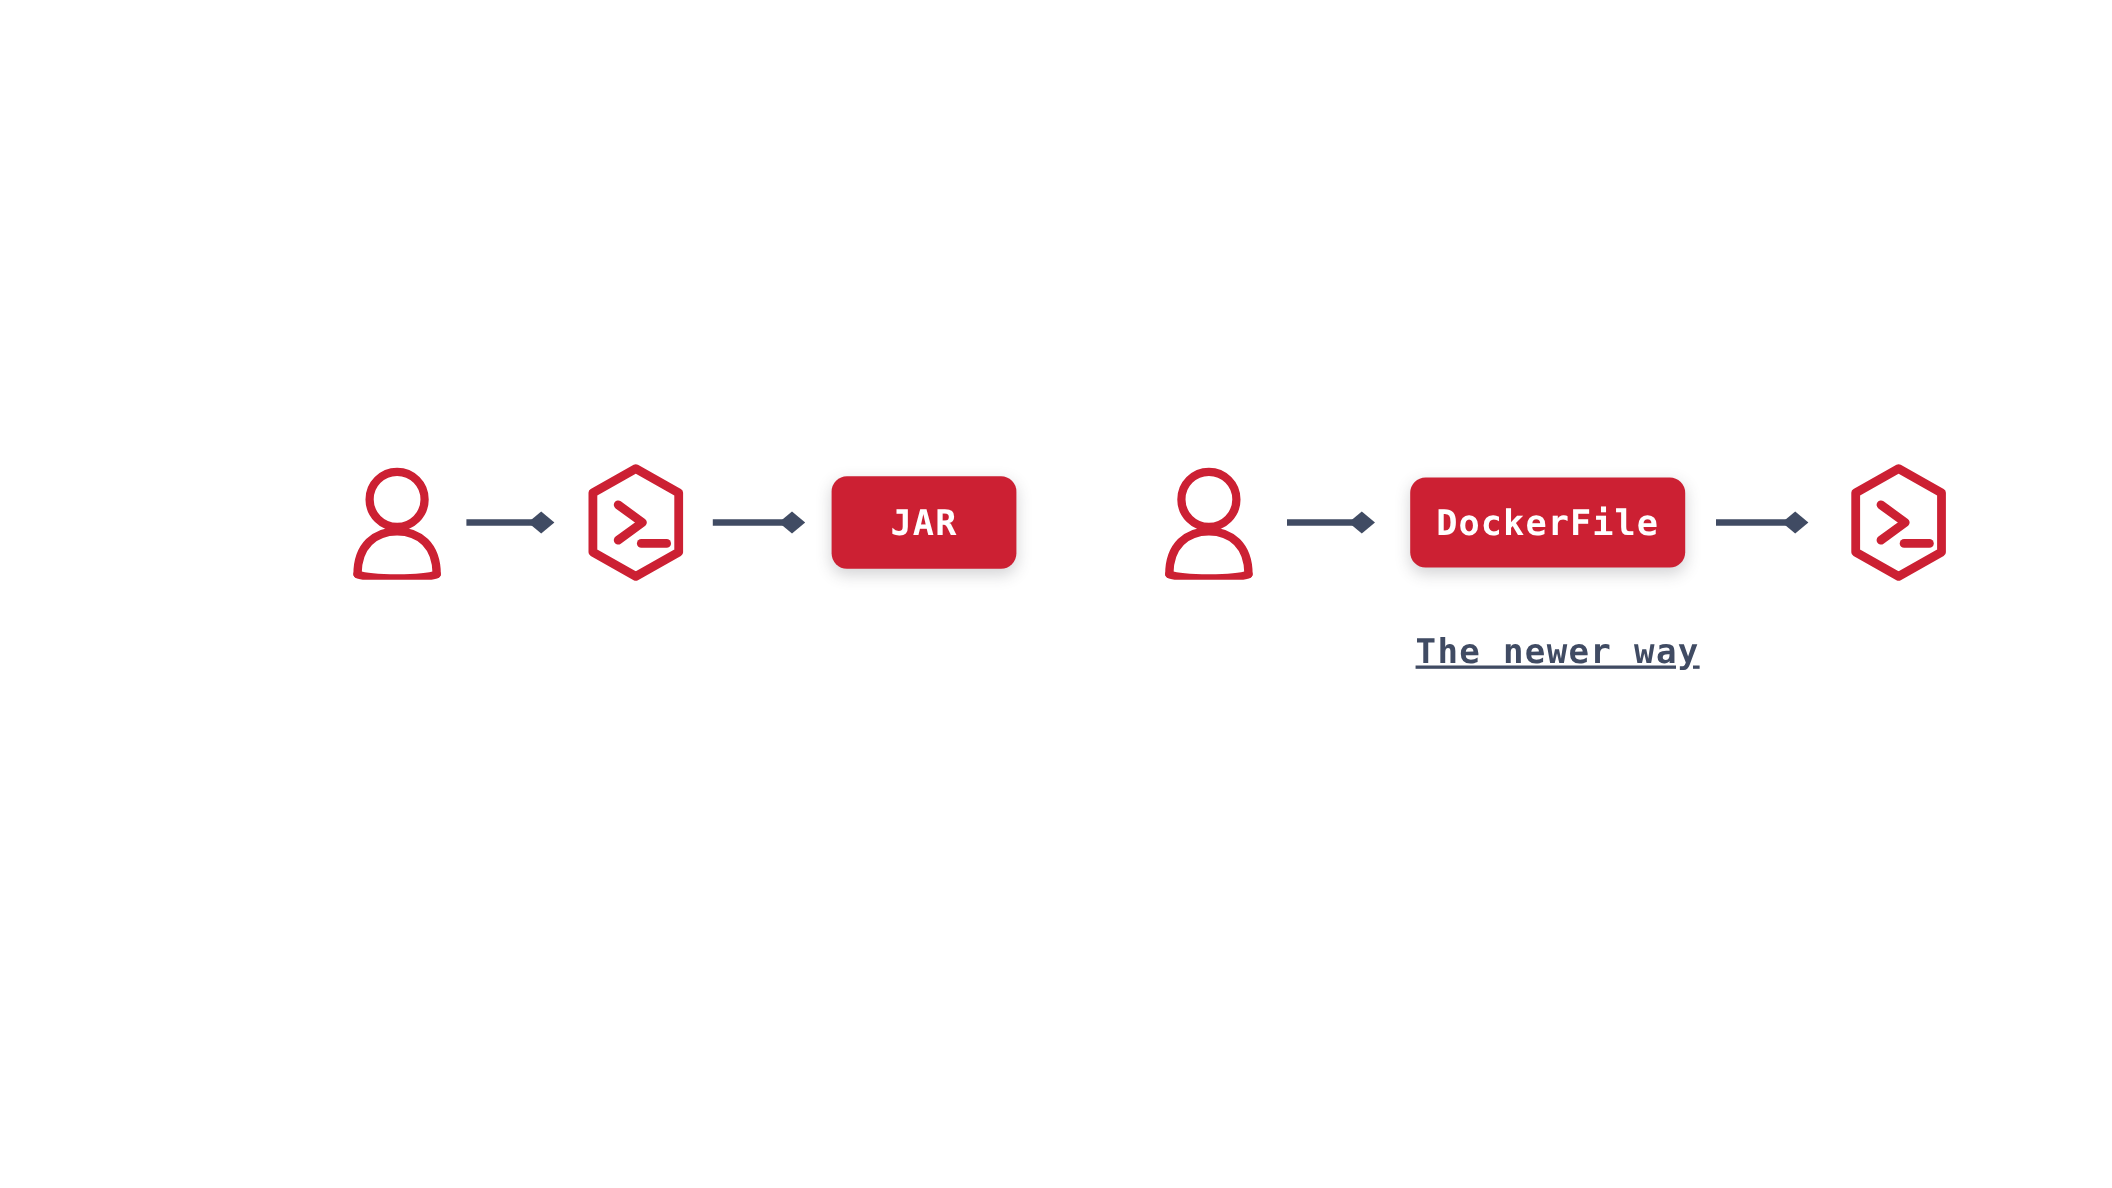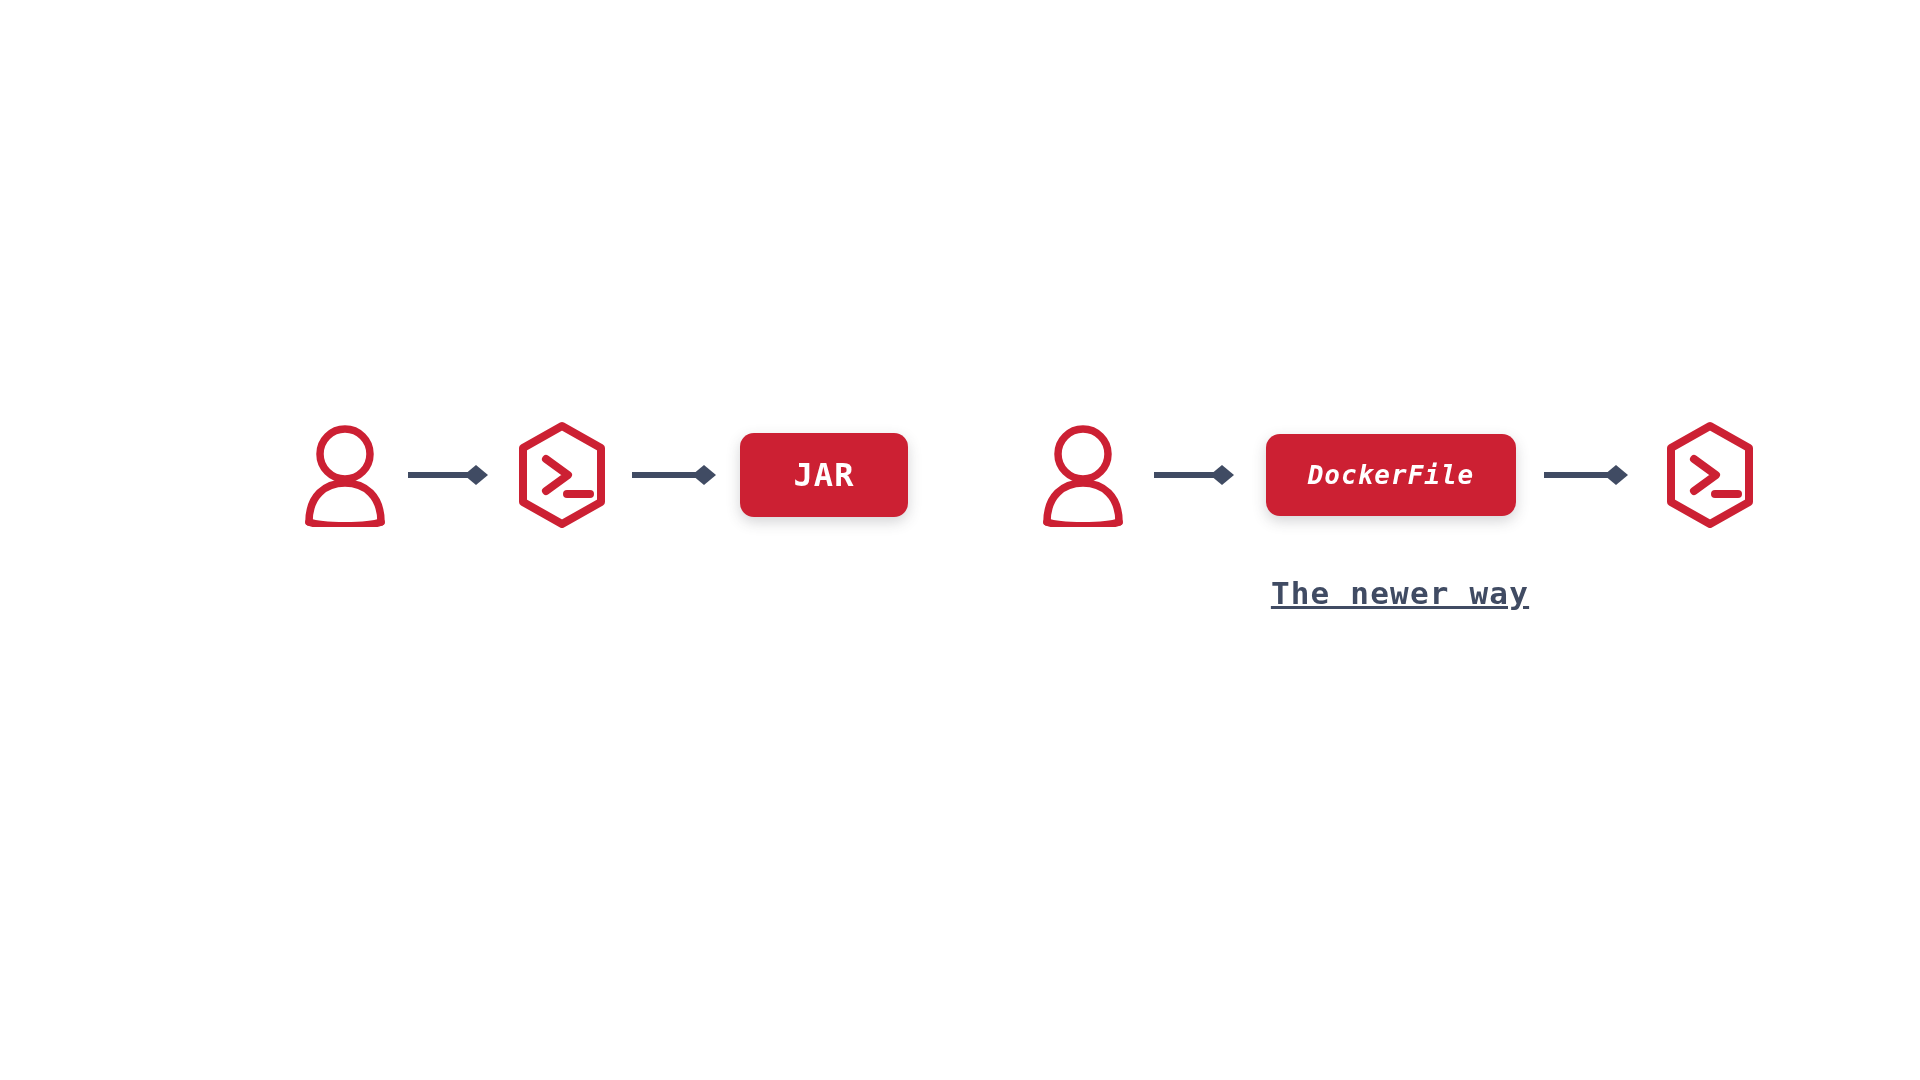"JAR" #canvas { margin-left: none -> 16px }
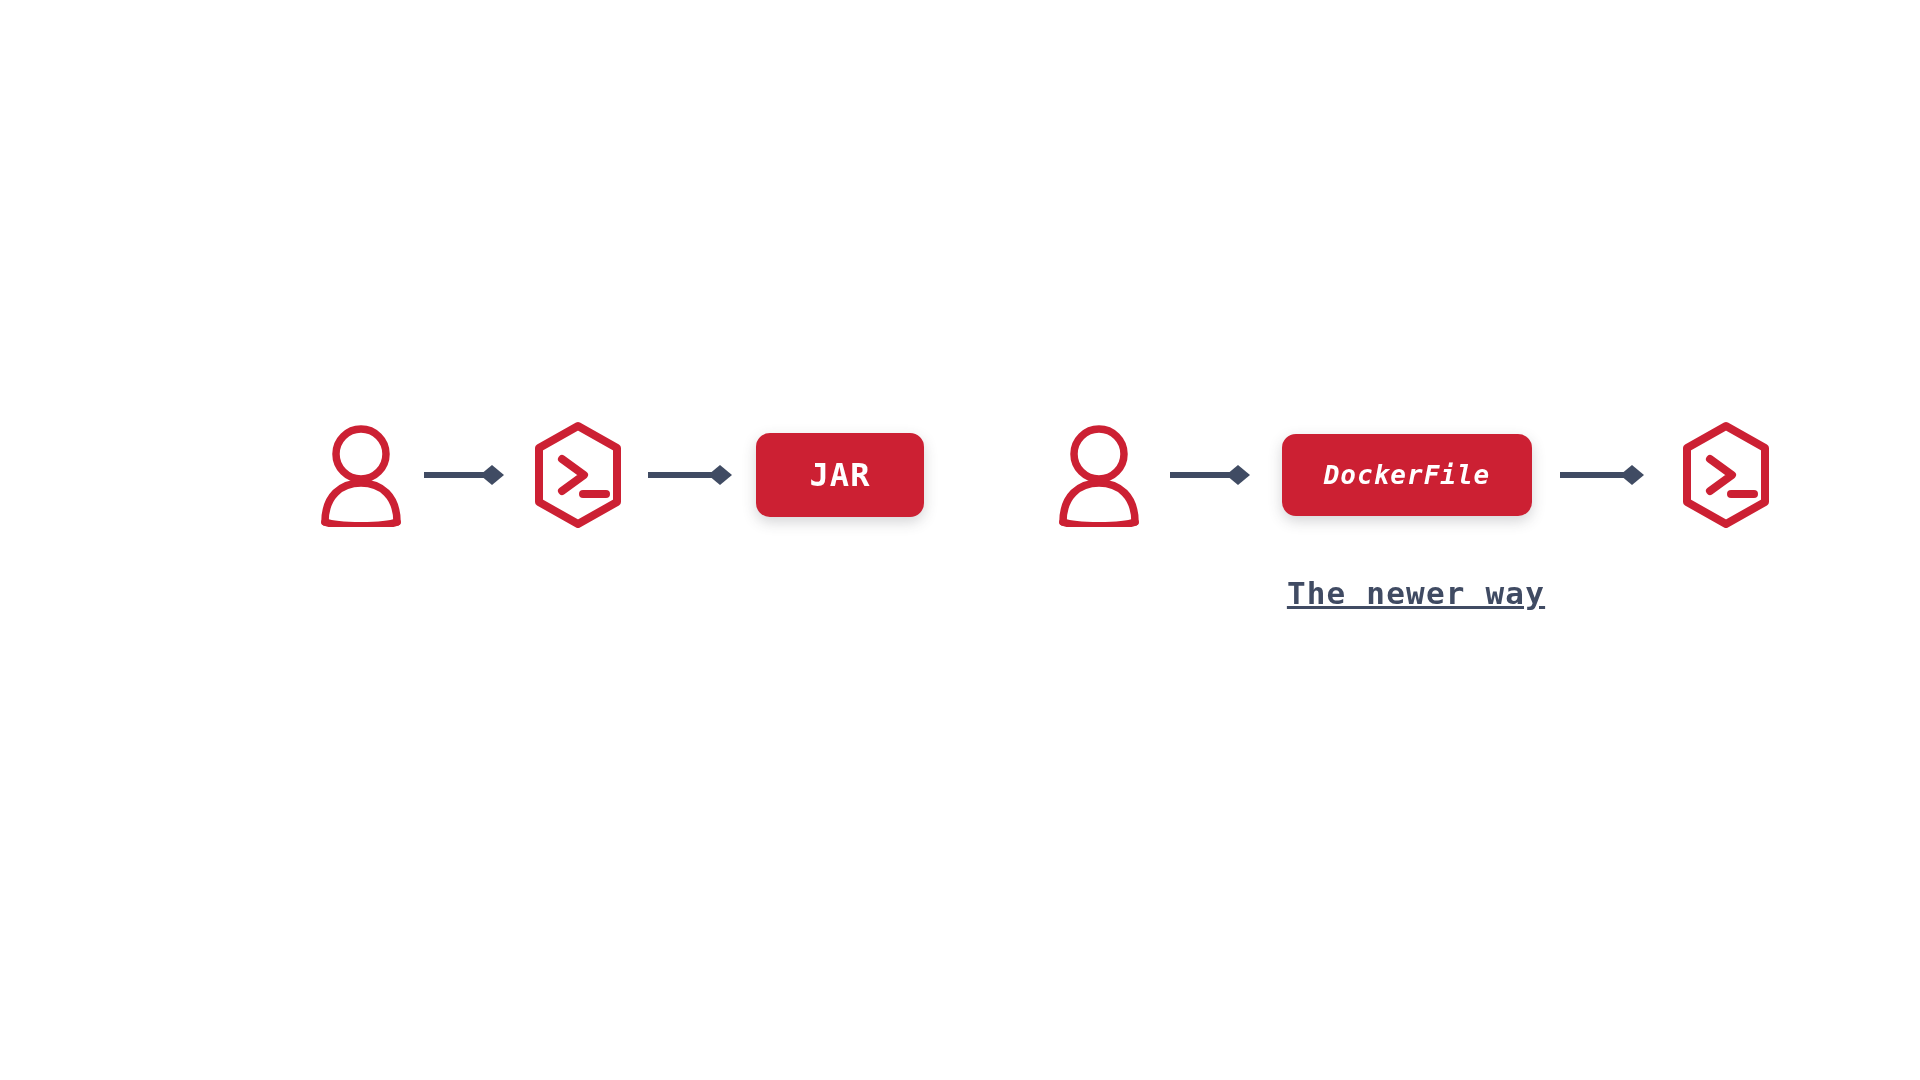"DockerFile" #node-dockerfile { font-size: 26px -> 32px; font-style: italic -> none }
